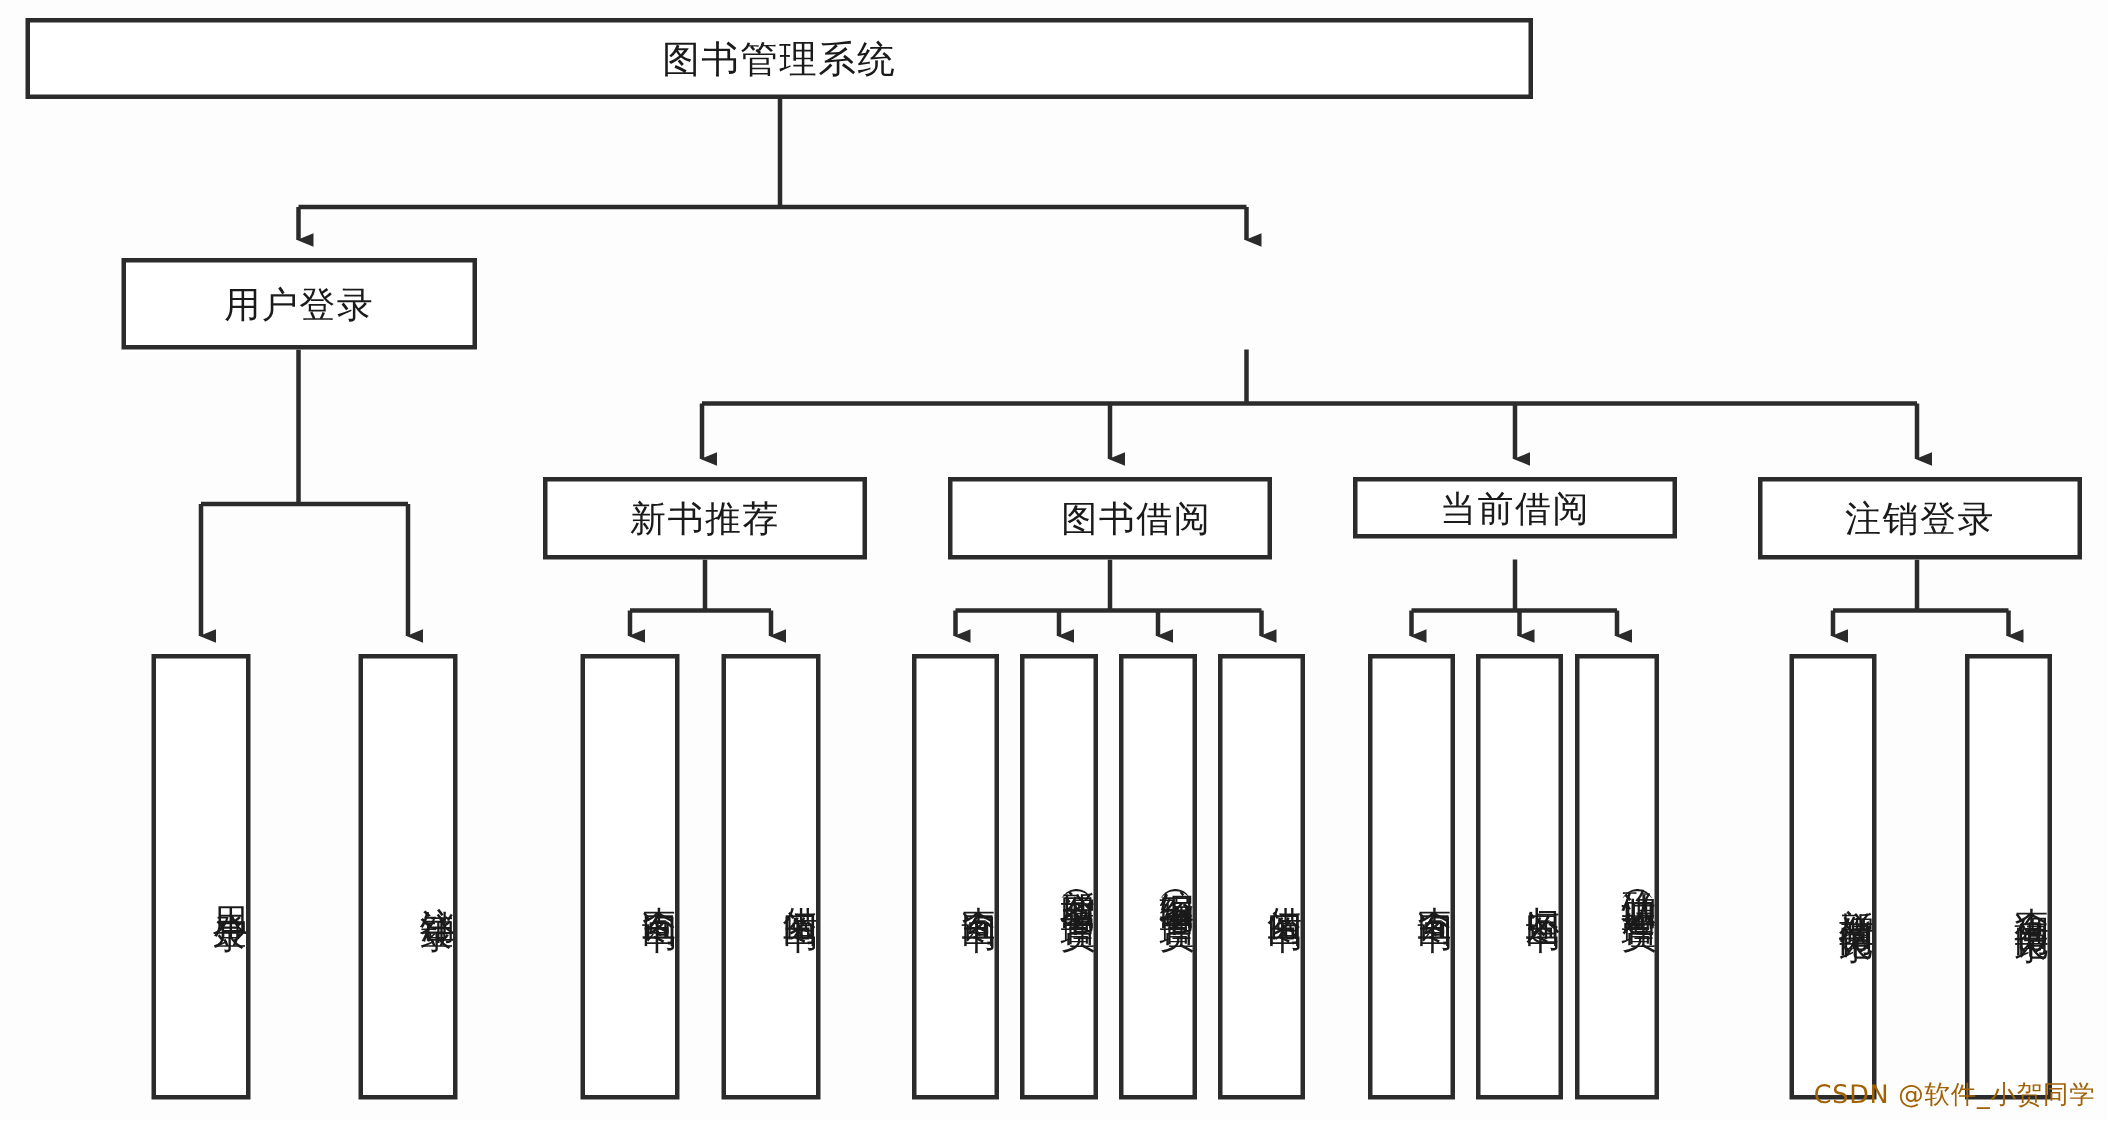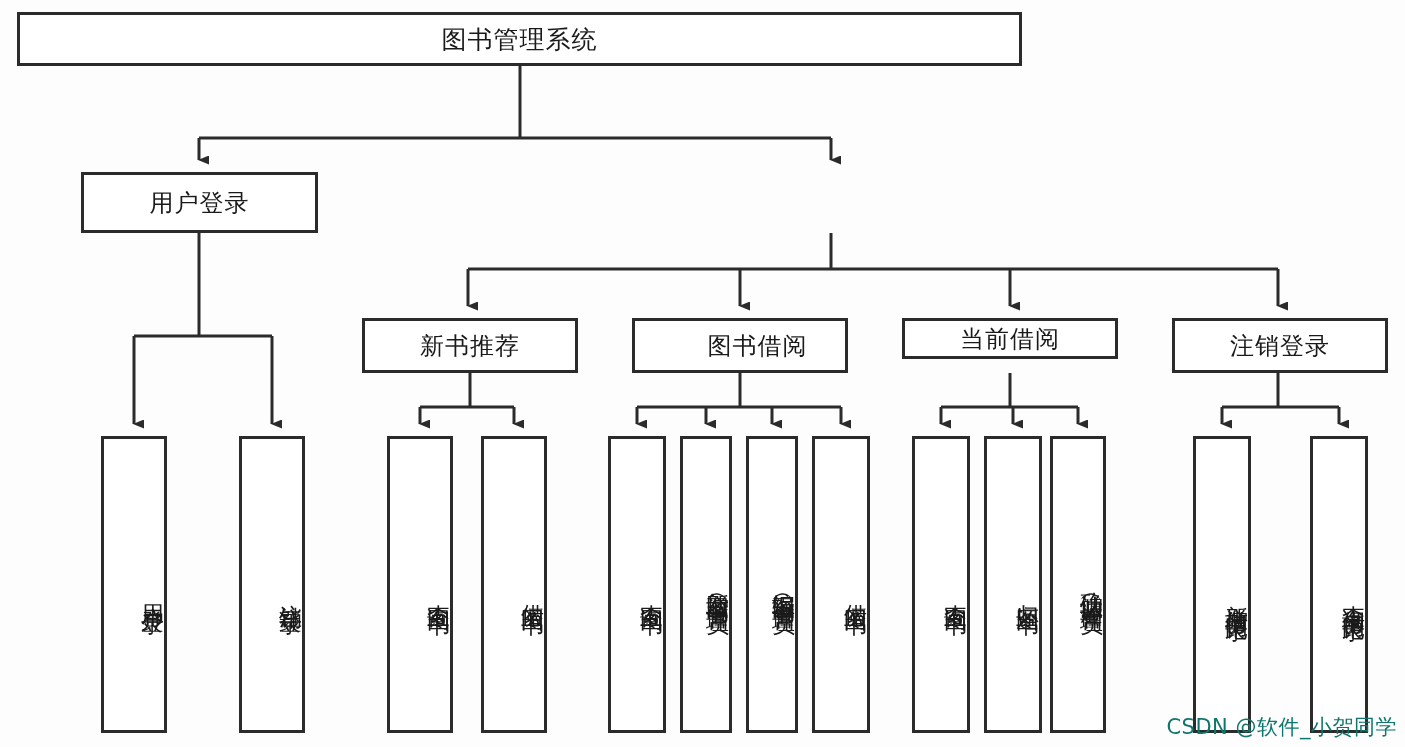"CSDN @软件_小贺同学" #watermark { color: #0f766e -> #a16207; font-size: 21px -> 17px }
